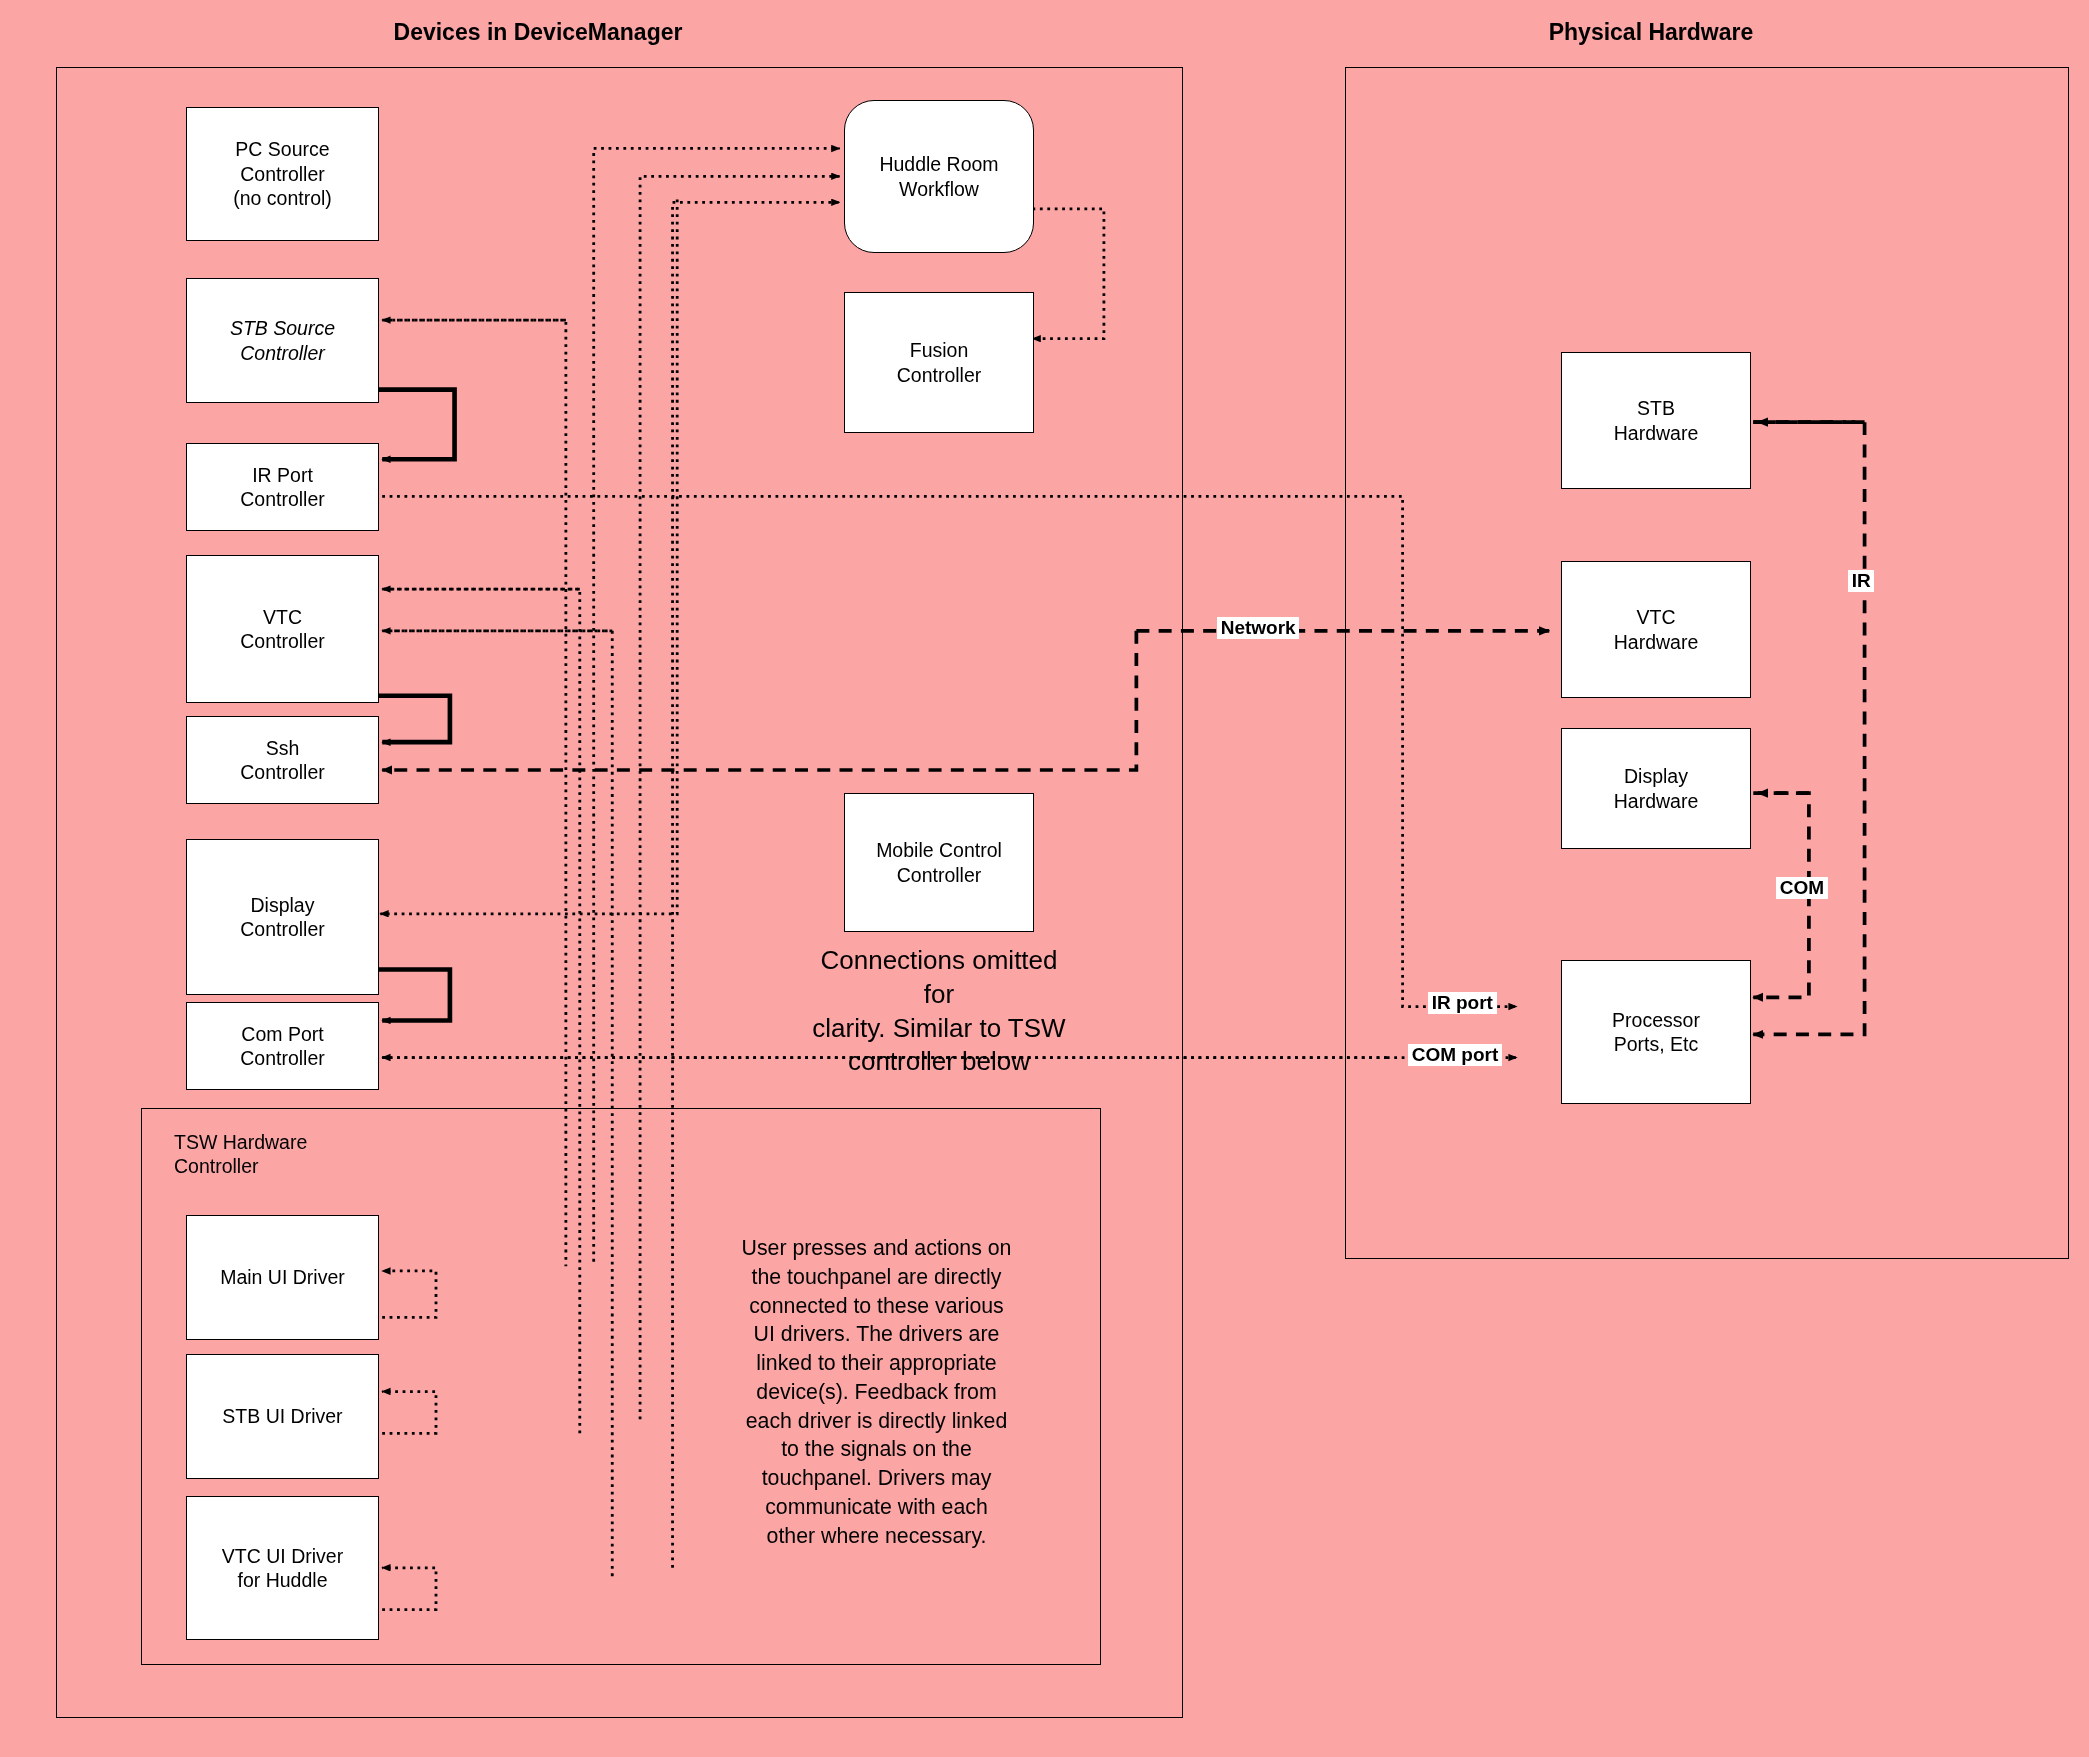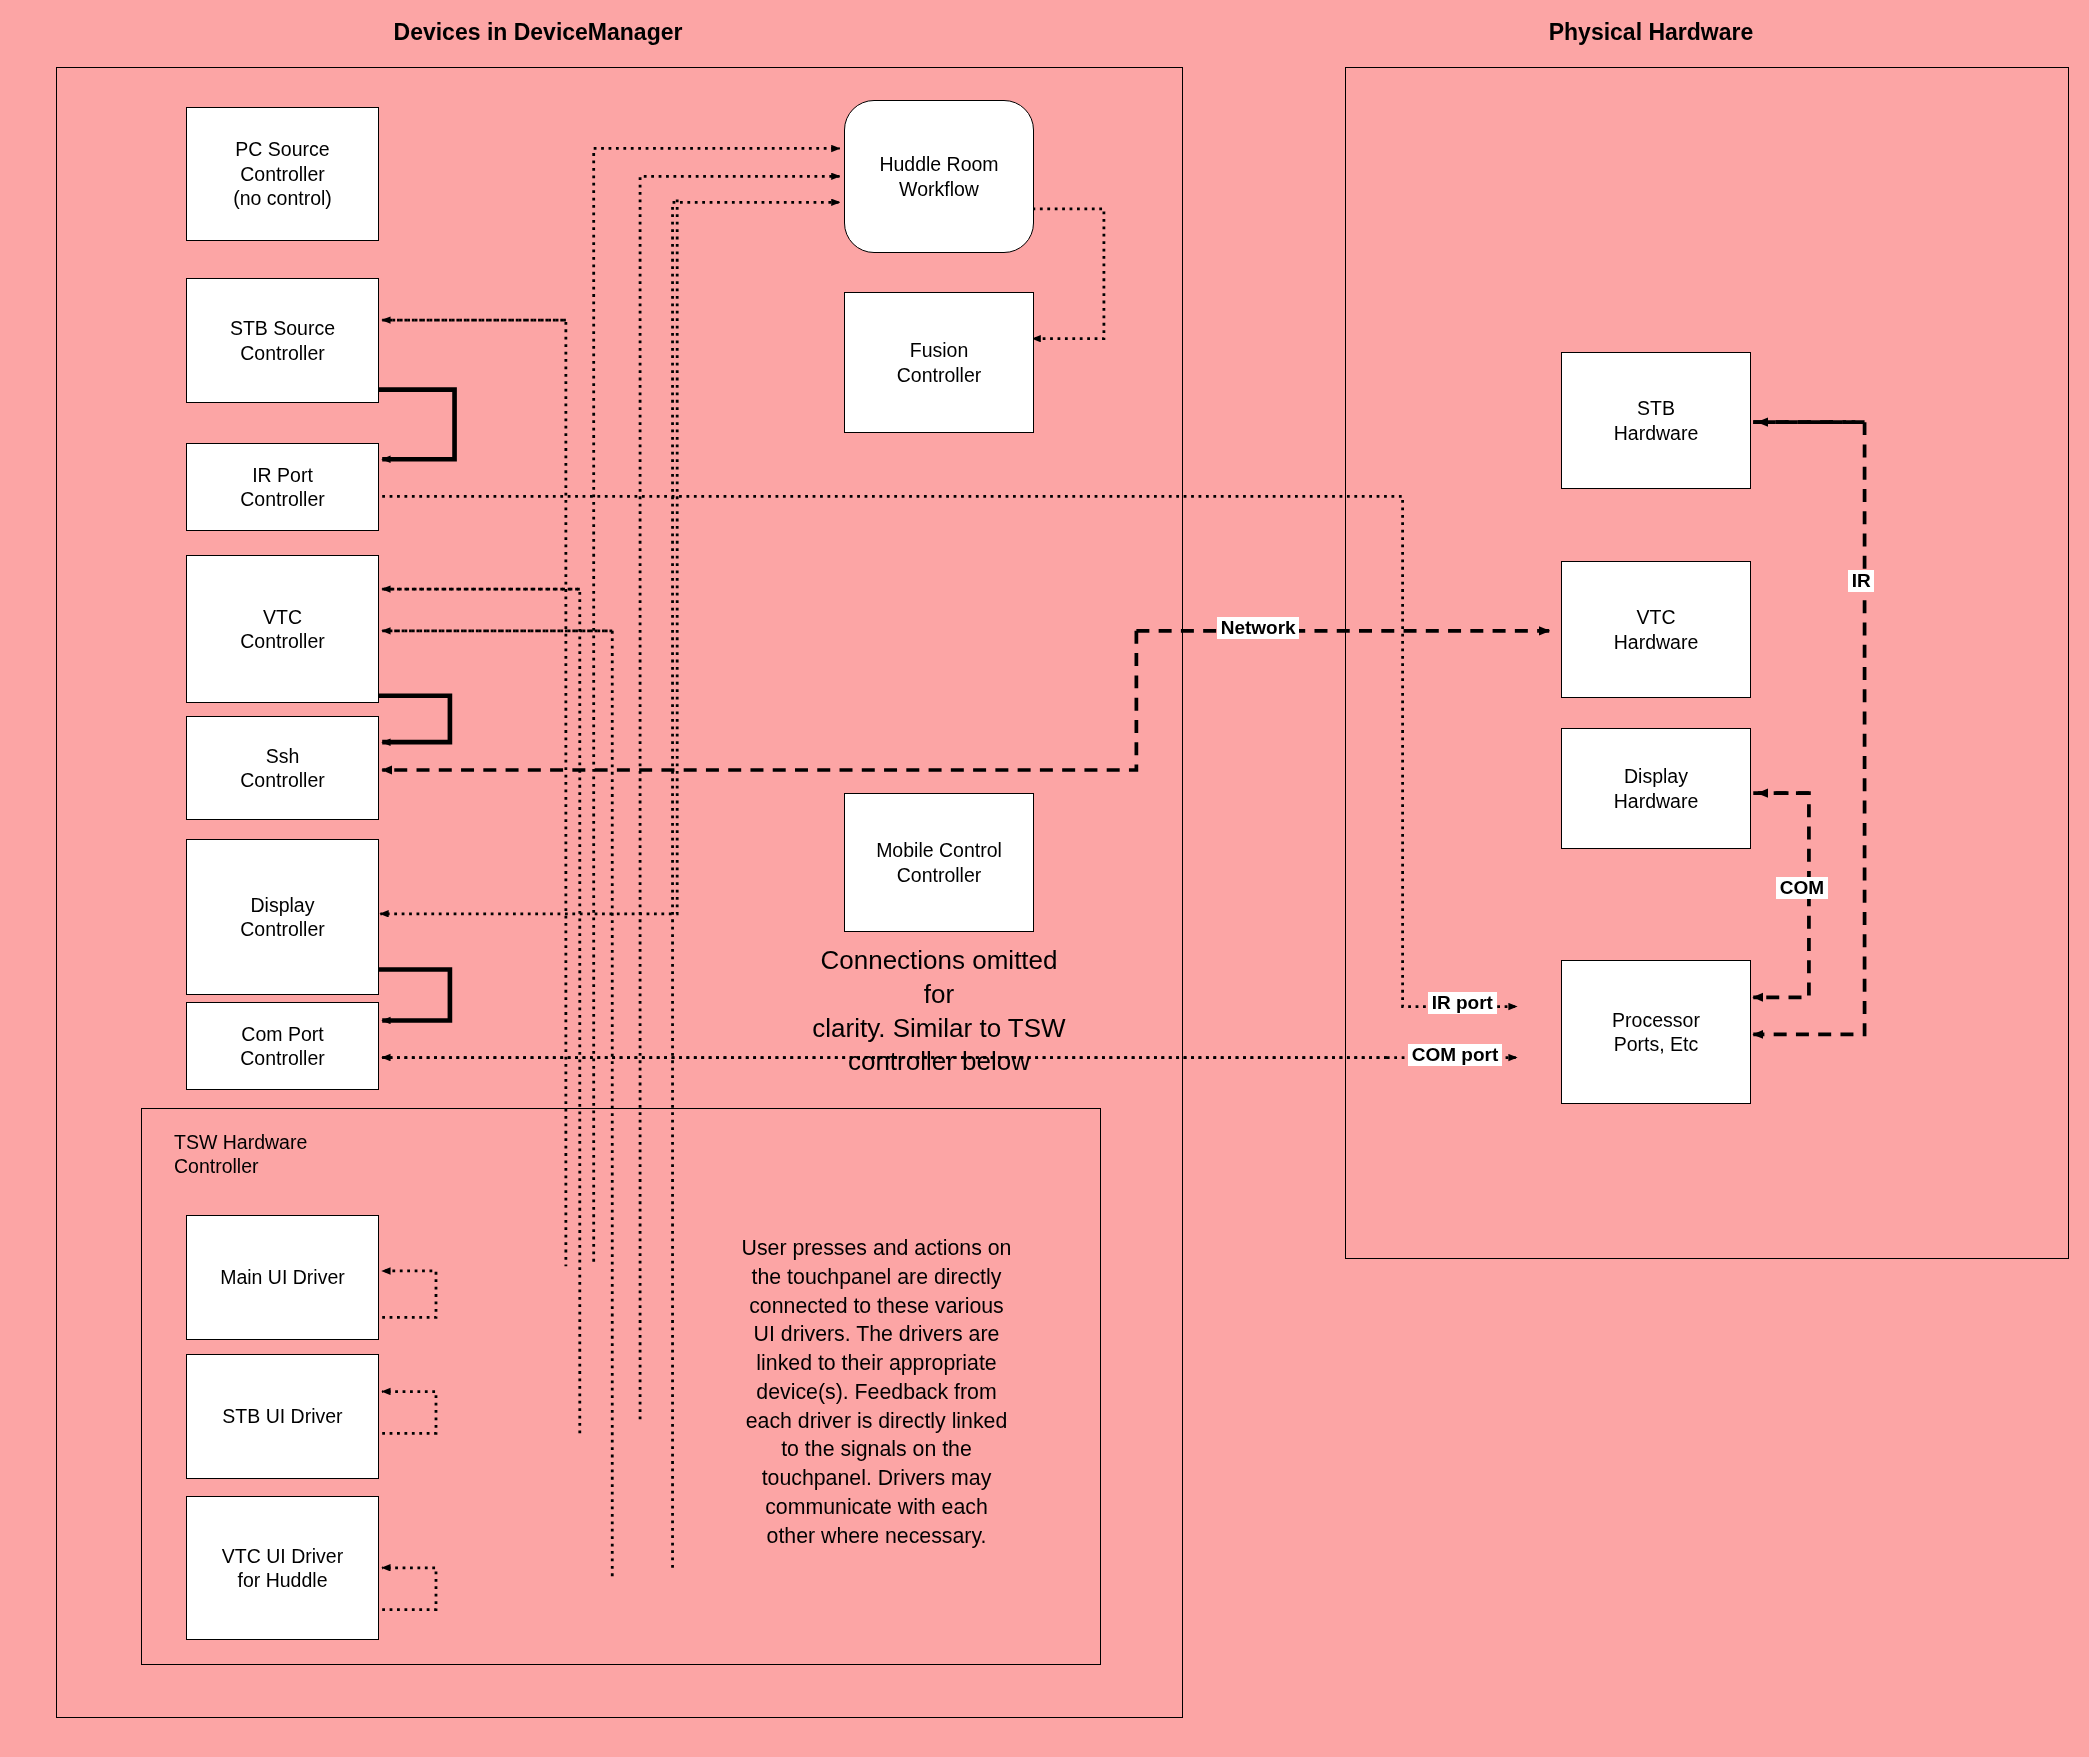"STB Source" div.box { font-style: none -> italic }
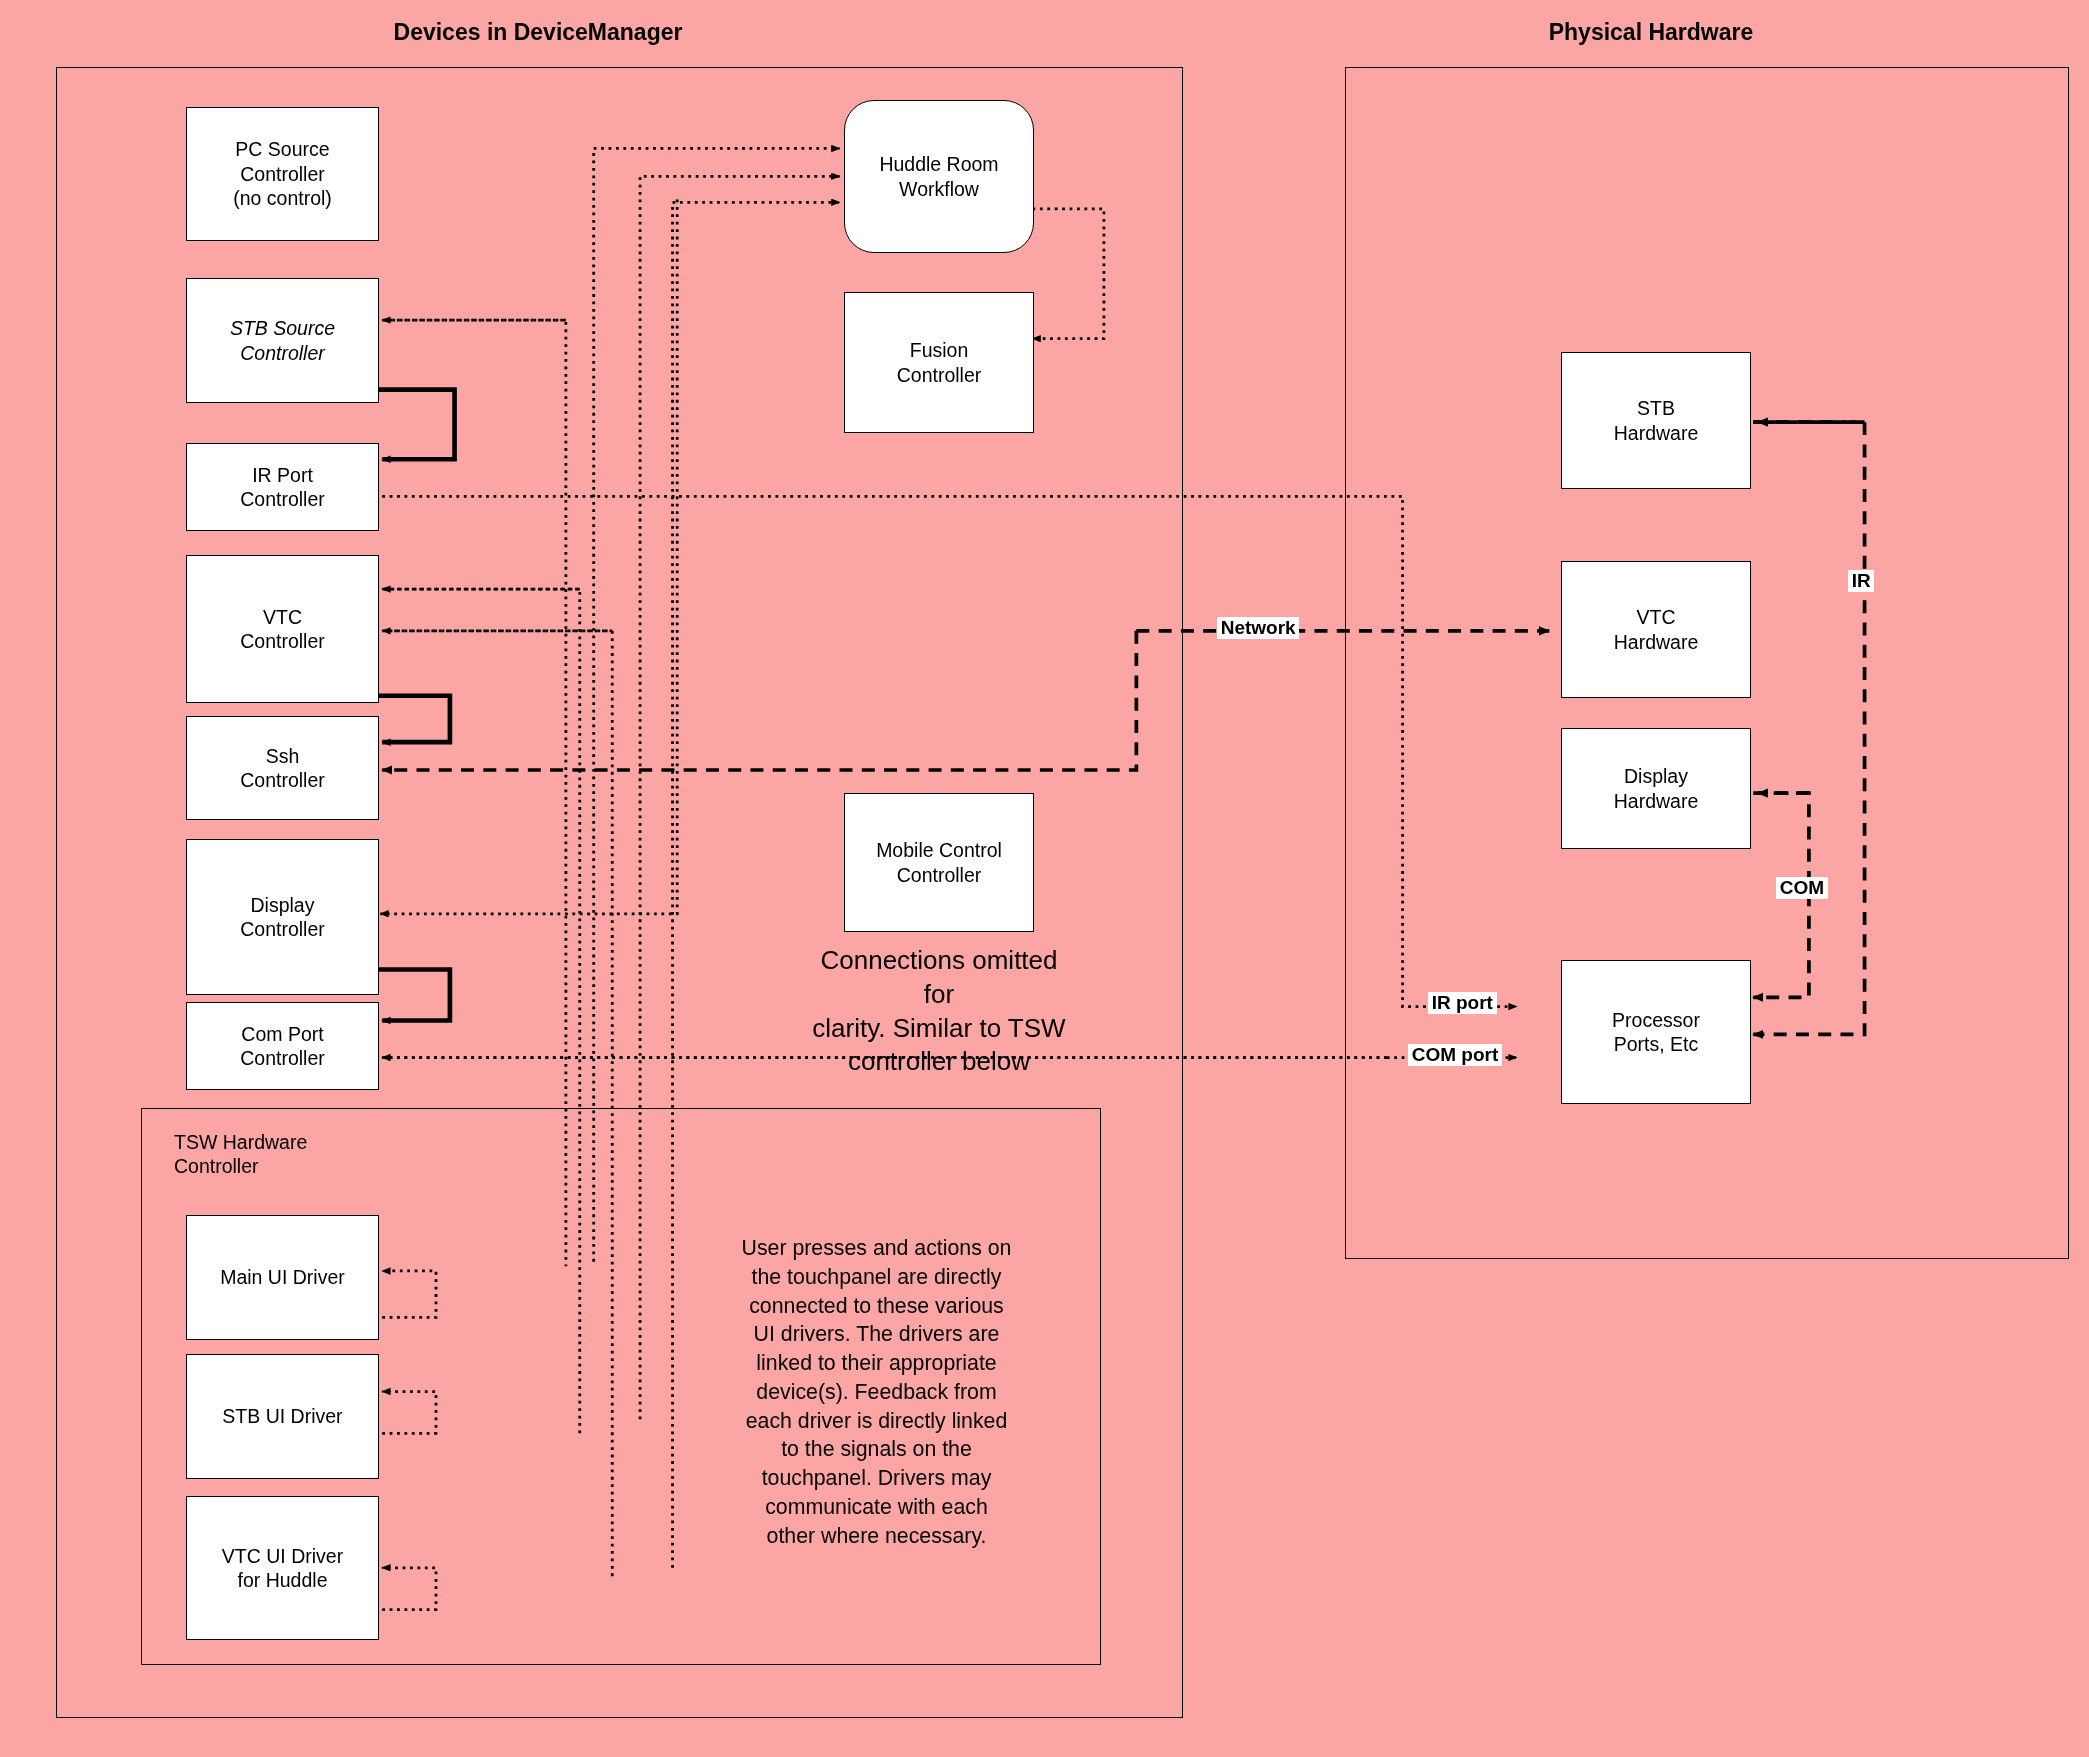"Ssh" div.box { height: 104px -> 88px }
